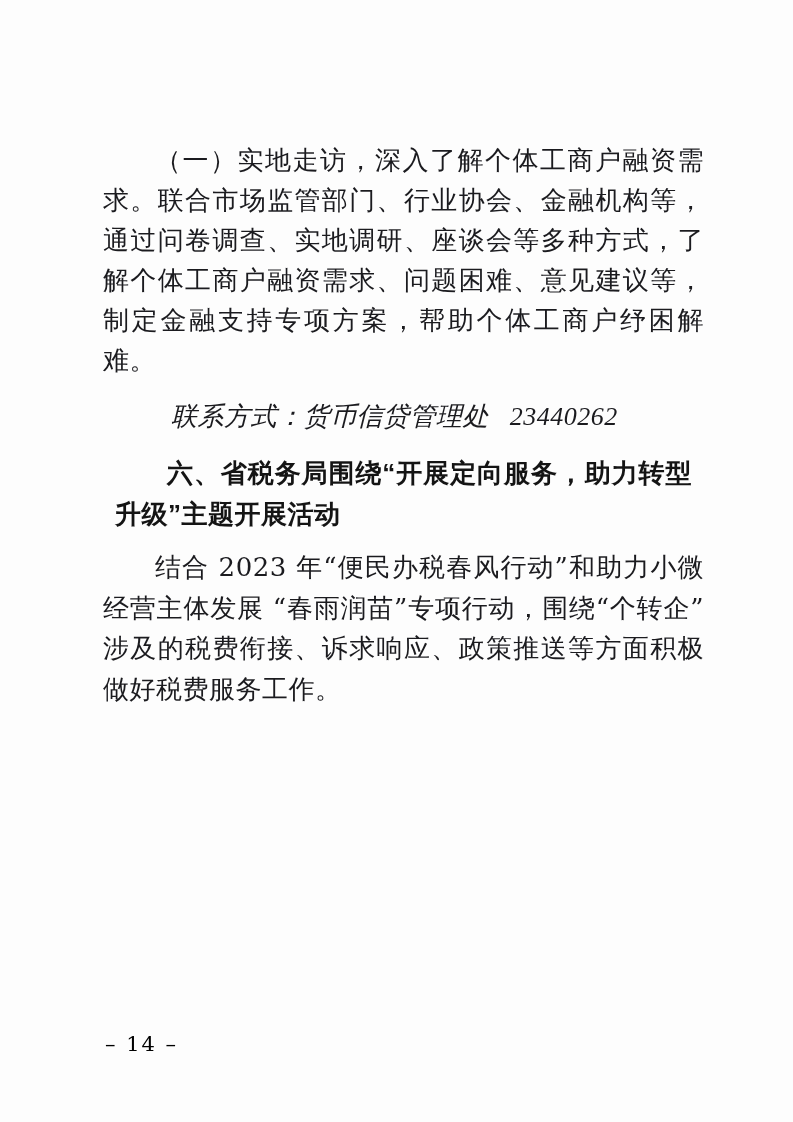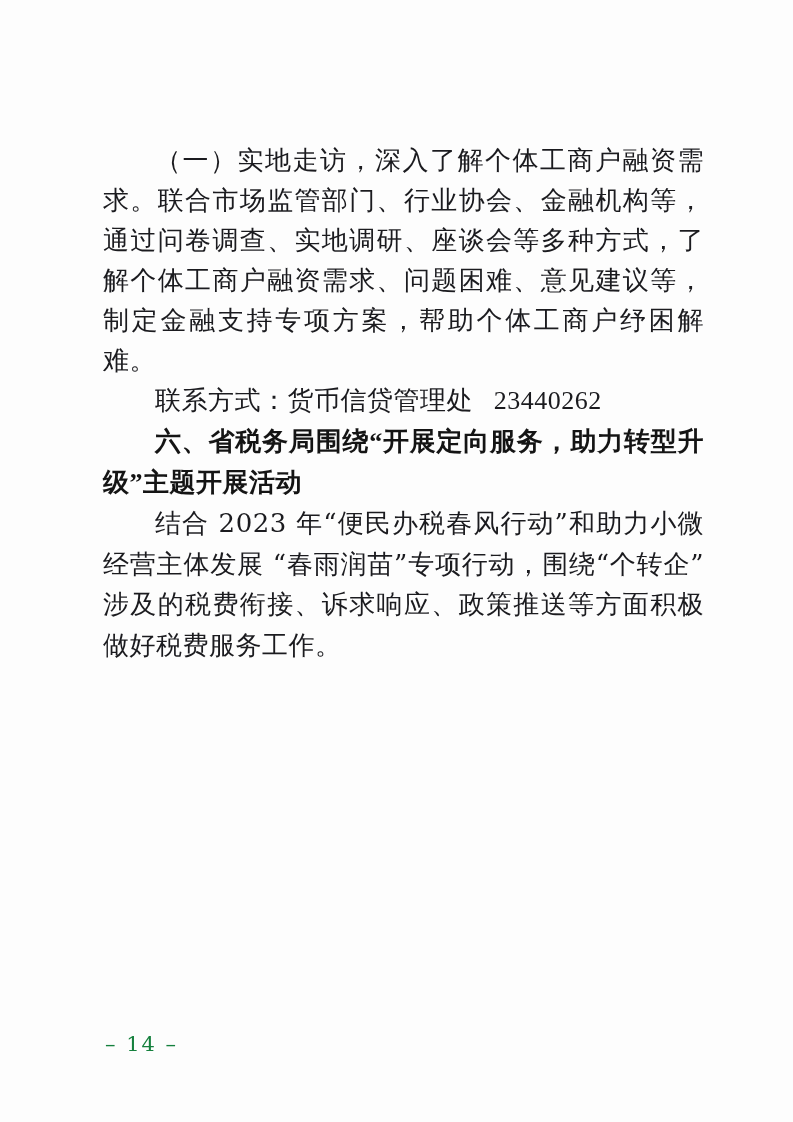"联系方式：货币信贷管理处 23440262" .contact-line { font-style: none -> italic; margin: 0 -> 16px }
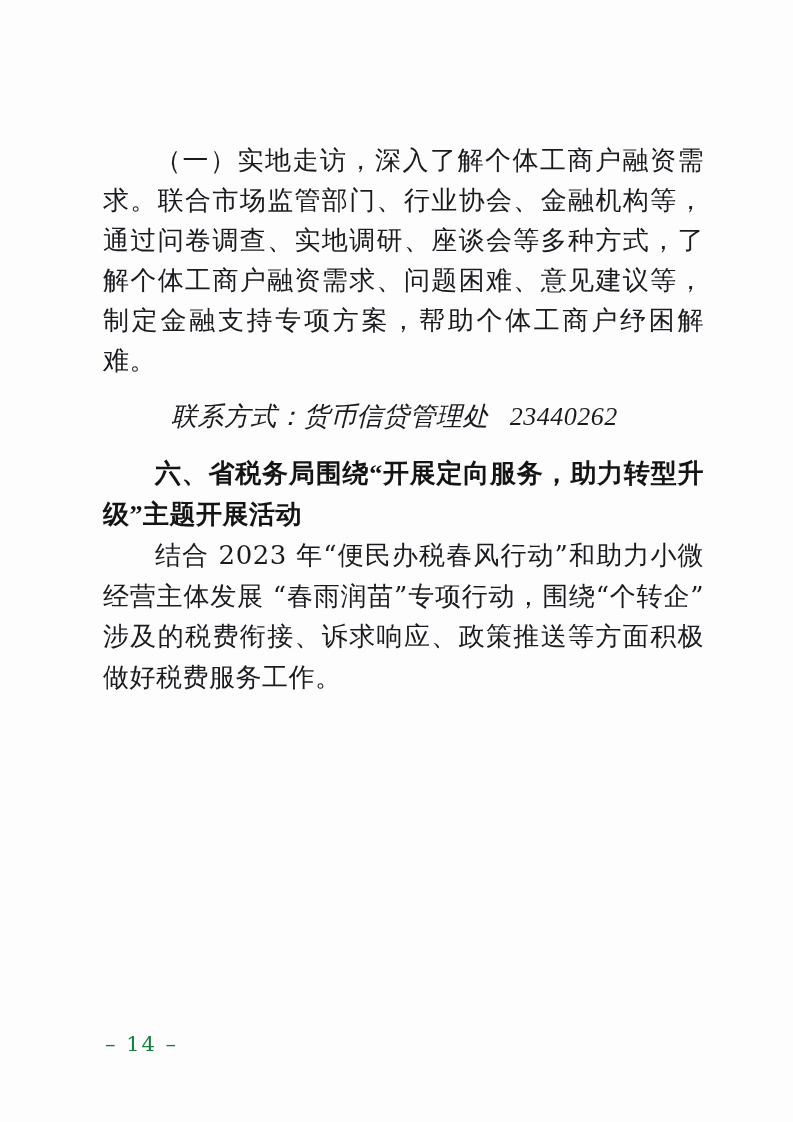"六、省税务局围绕“开展定向服务，助力转型升级”主题开展活动" .heading { font-family: Liberation Serif, serif -> Liberation Sans, sans-serif; margin: 0 -> 12px }
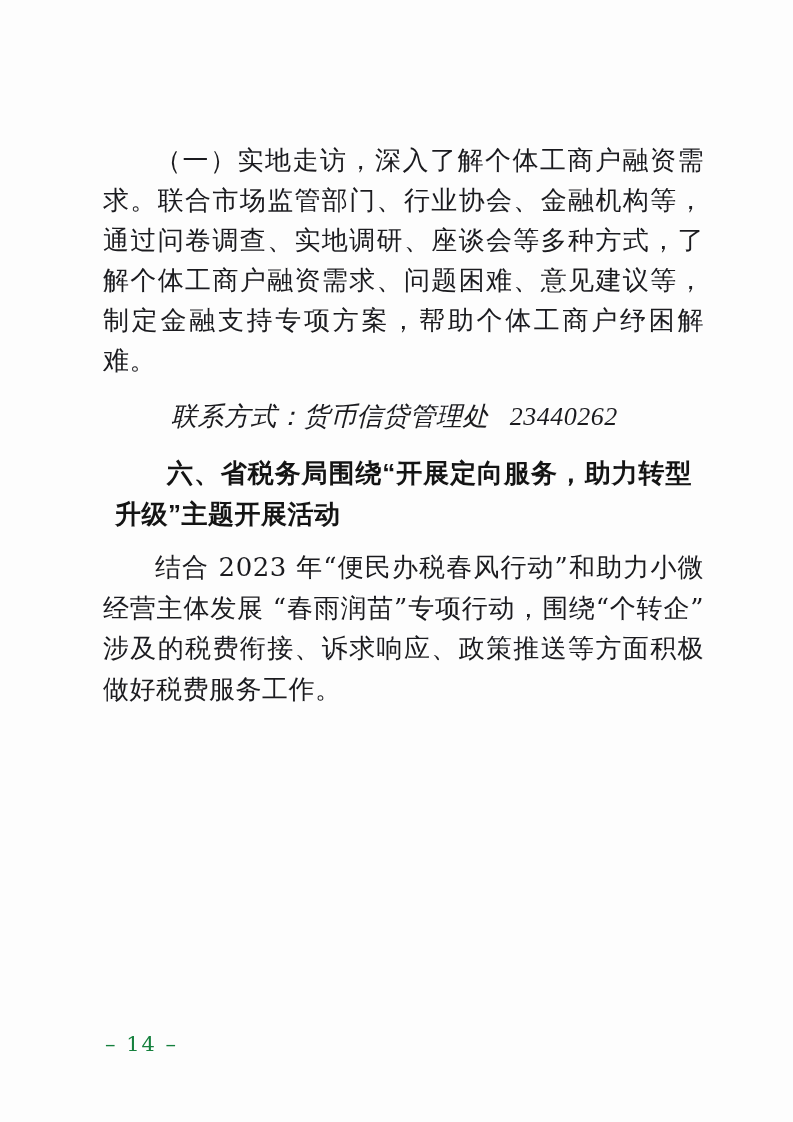"– 14 –" .pagenum { color: #15803d -> #000000 }
